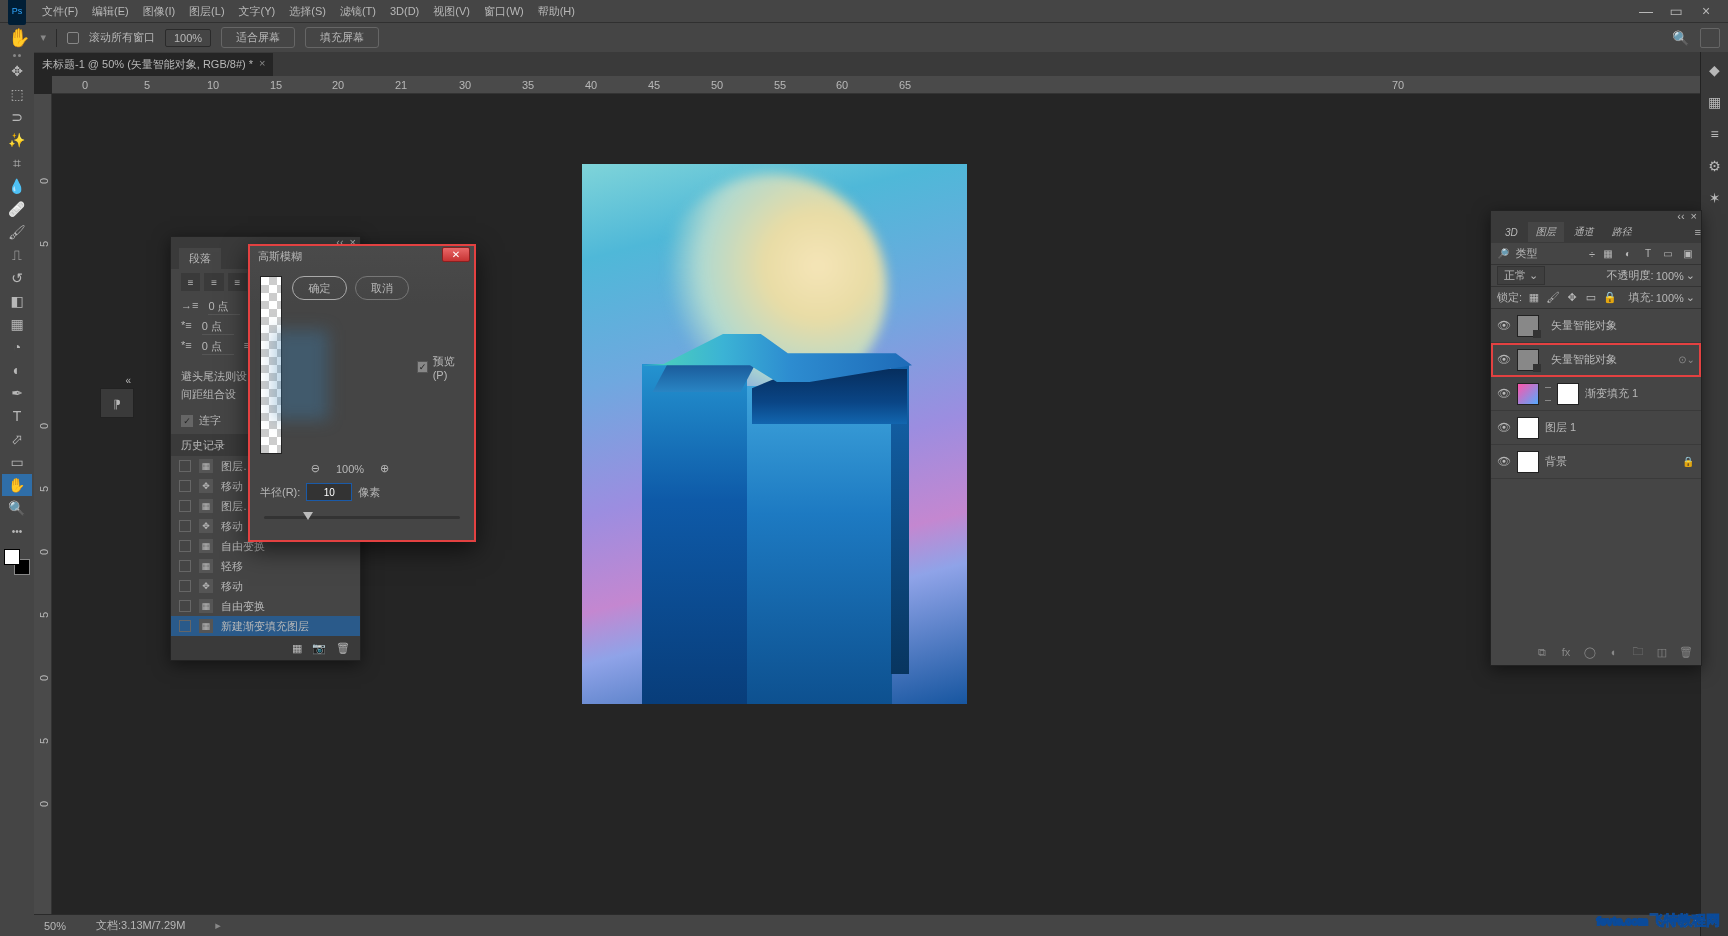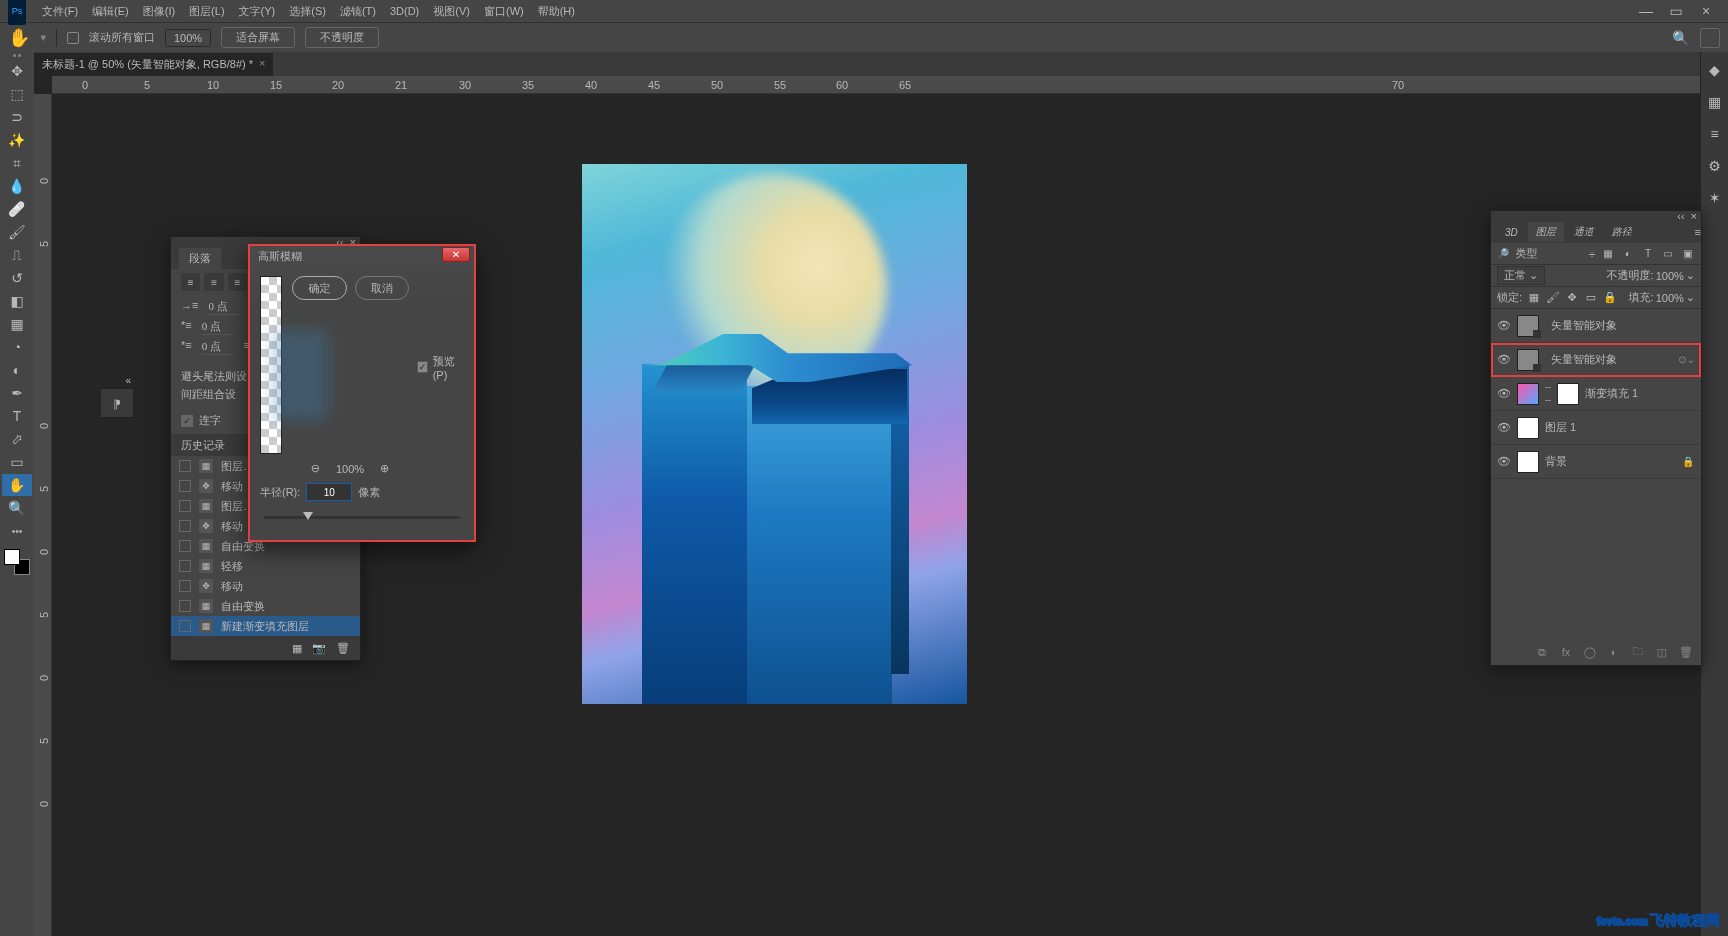"不透明度" span.btn { text: 不透明度 -> 填充屏幕 }
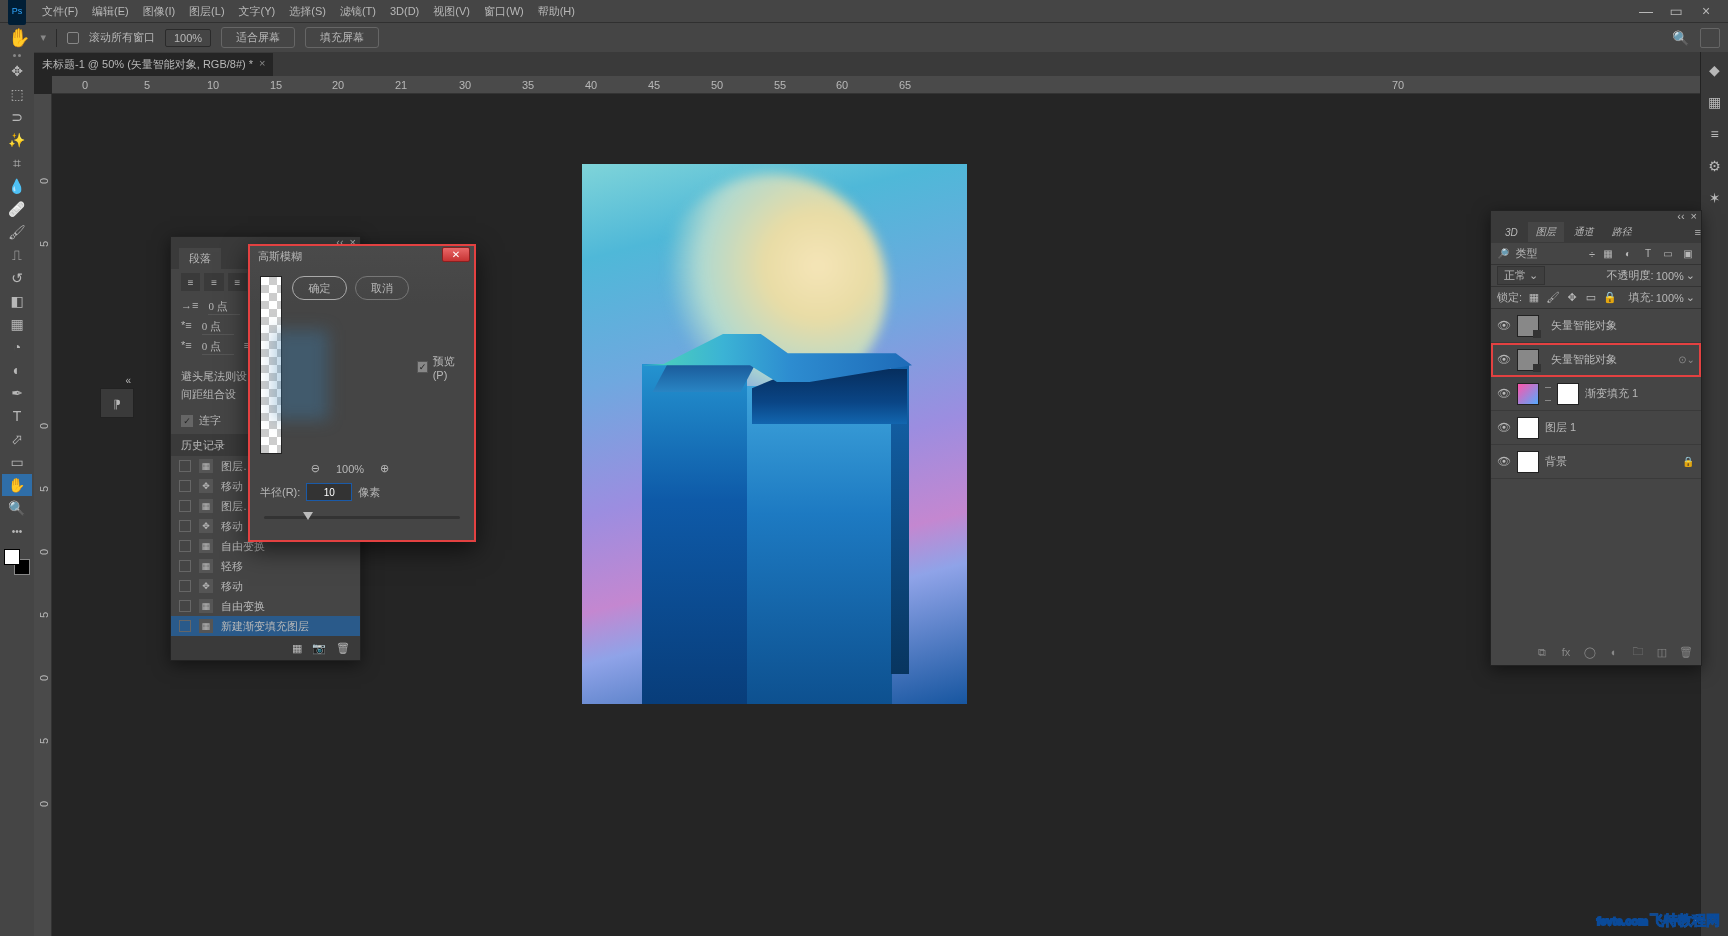"0 点" .para-fields .fval { font-family: Liberation Serif, serif -> none }
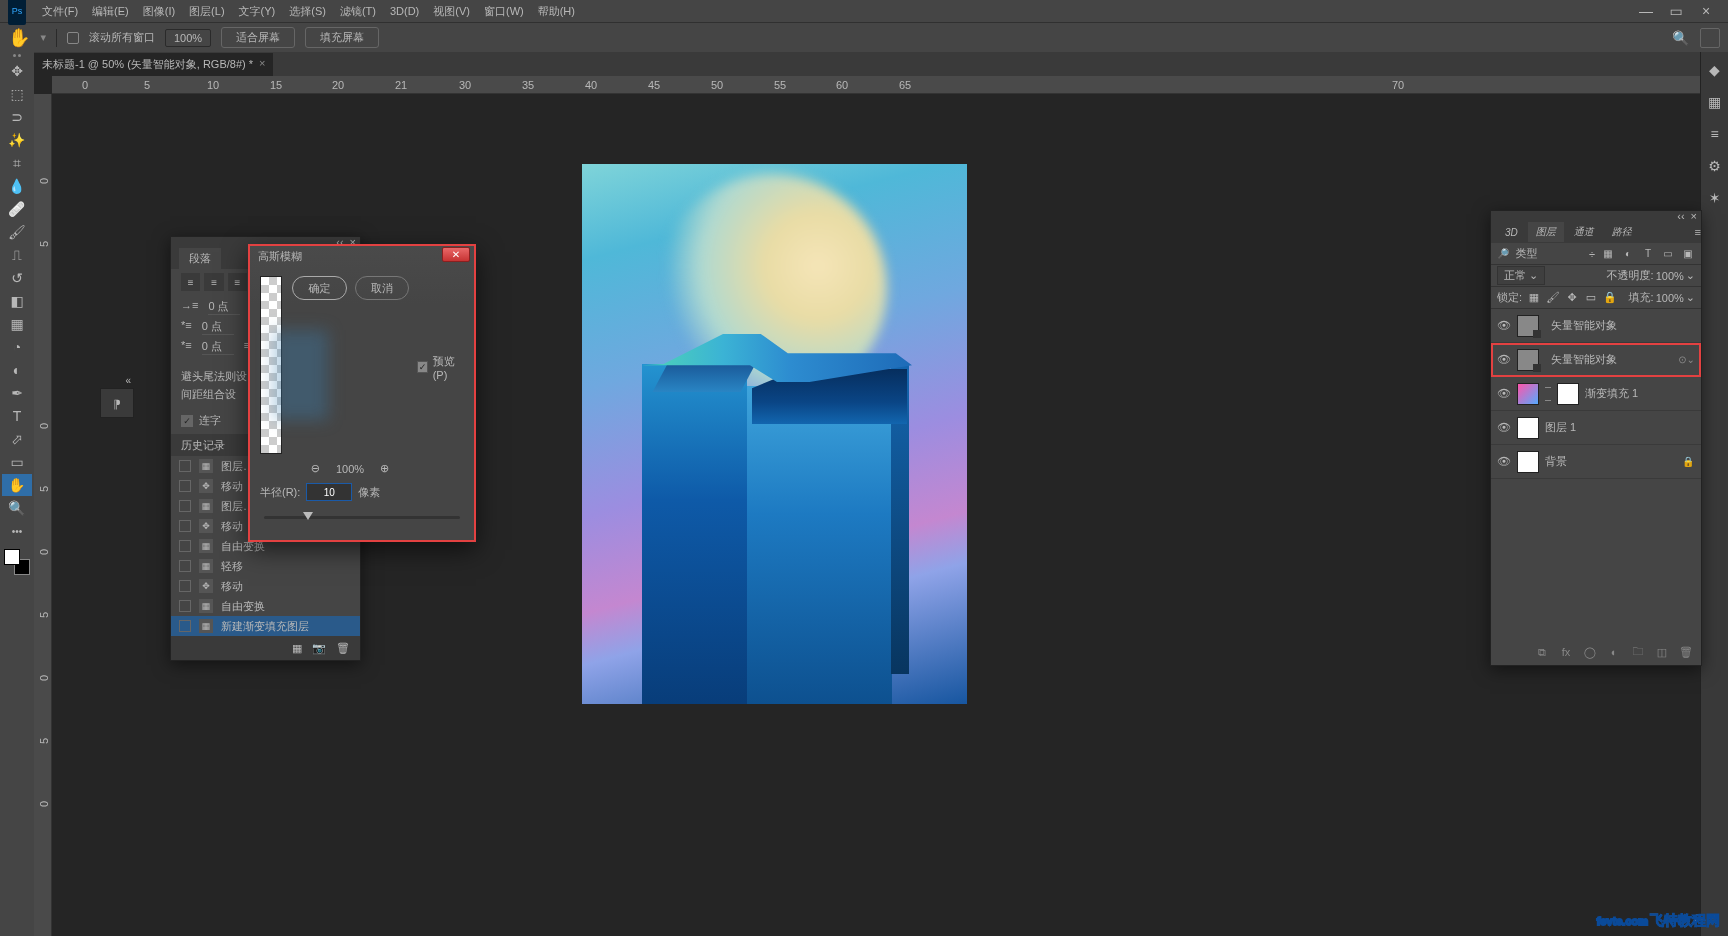"50%" div.bottom-bar { html: none -> <div> <span>50%</span> <span>文档:3.13M/7.29M</span> <span>▸</span> </div> }
